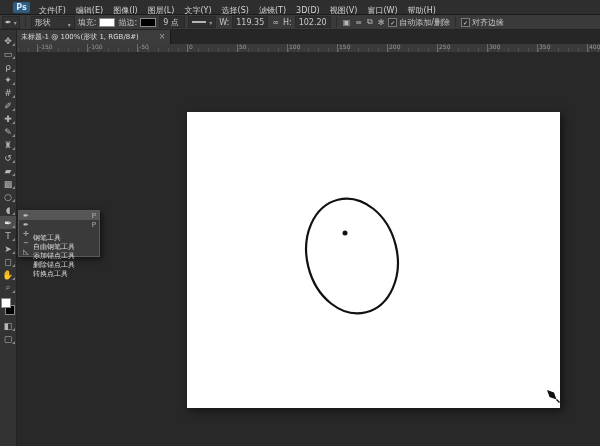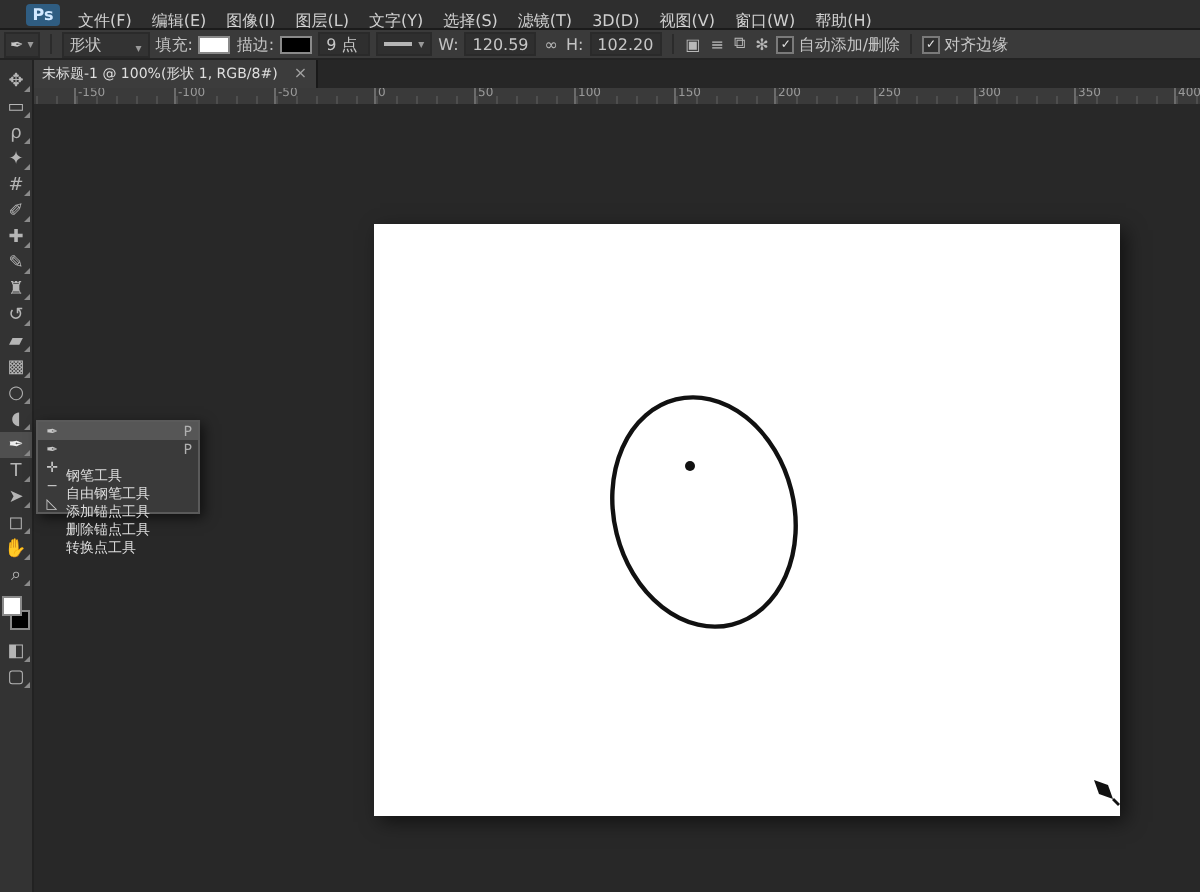"120.59" span { text: 120.59 -> 119.35 }
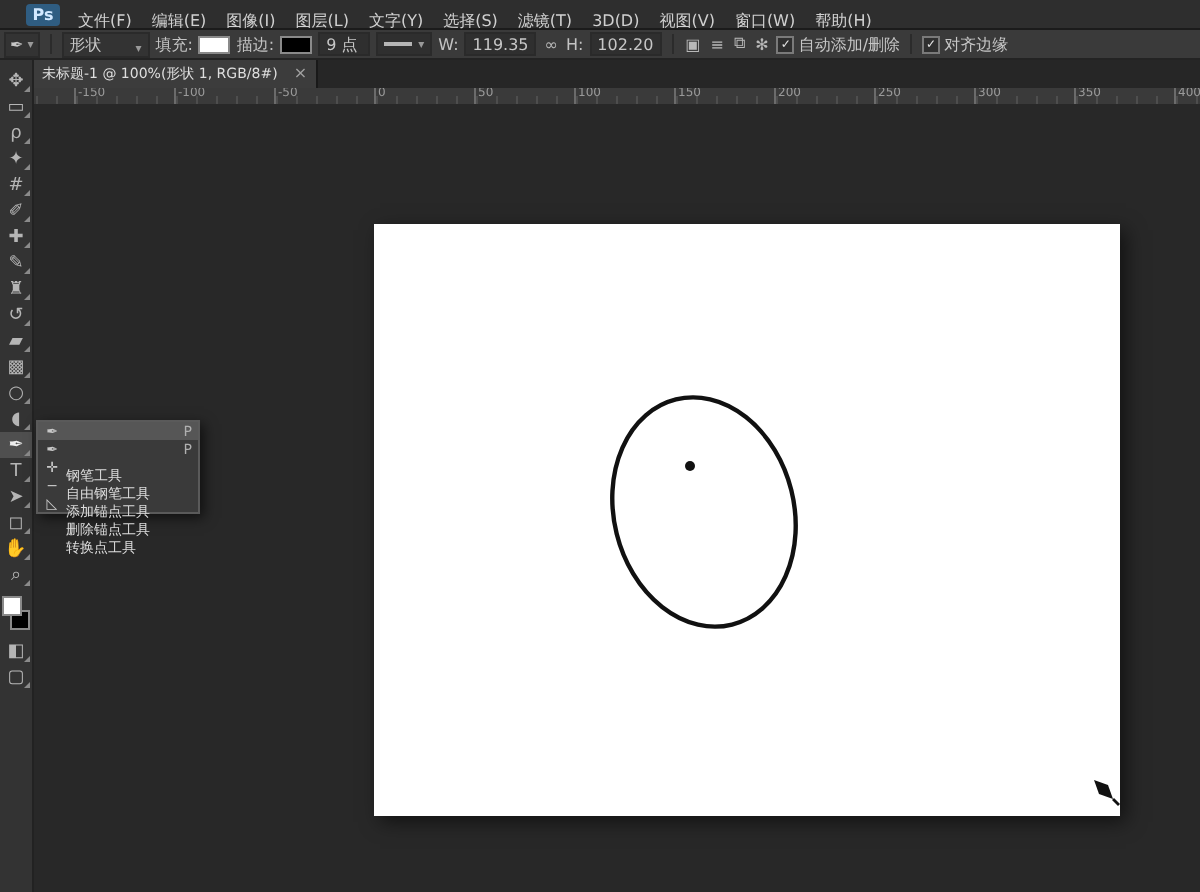"未标题-1 @ 100%(形状 1, RGB/8#)" .tab { gap: 8px -> 20px }
